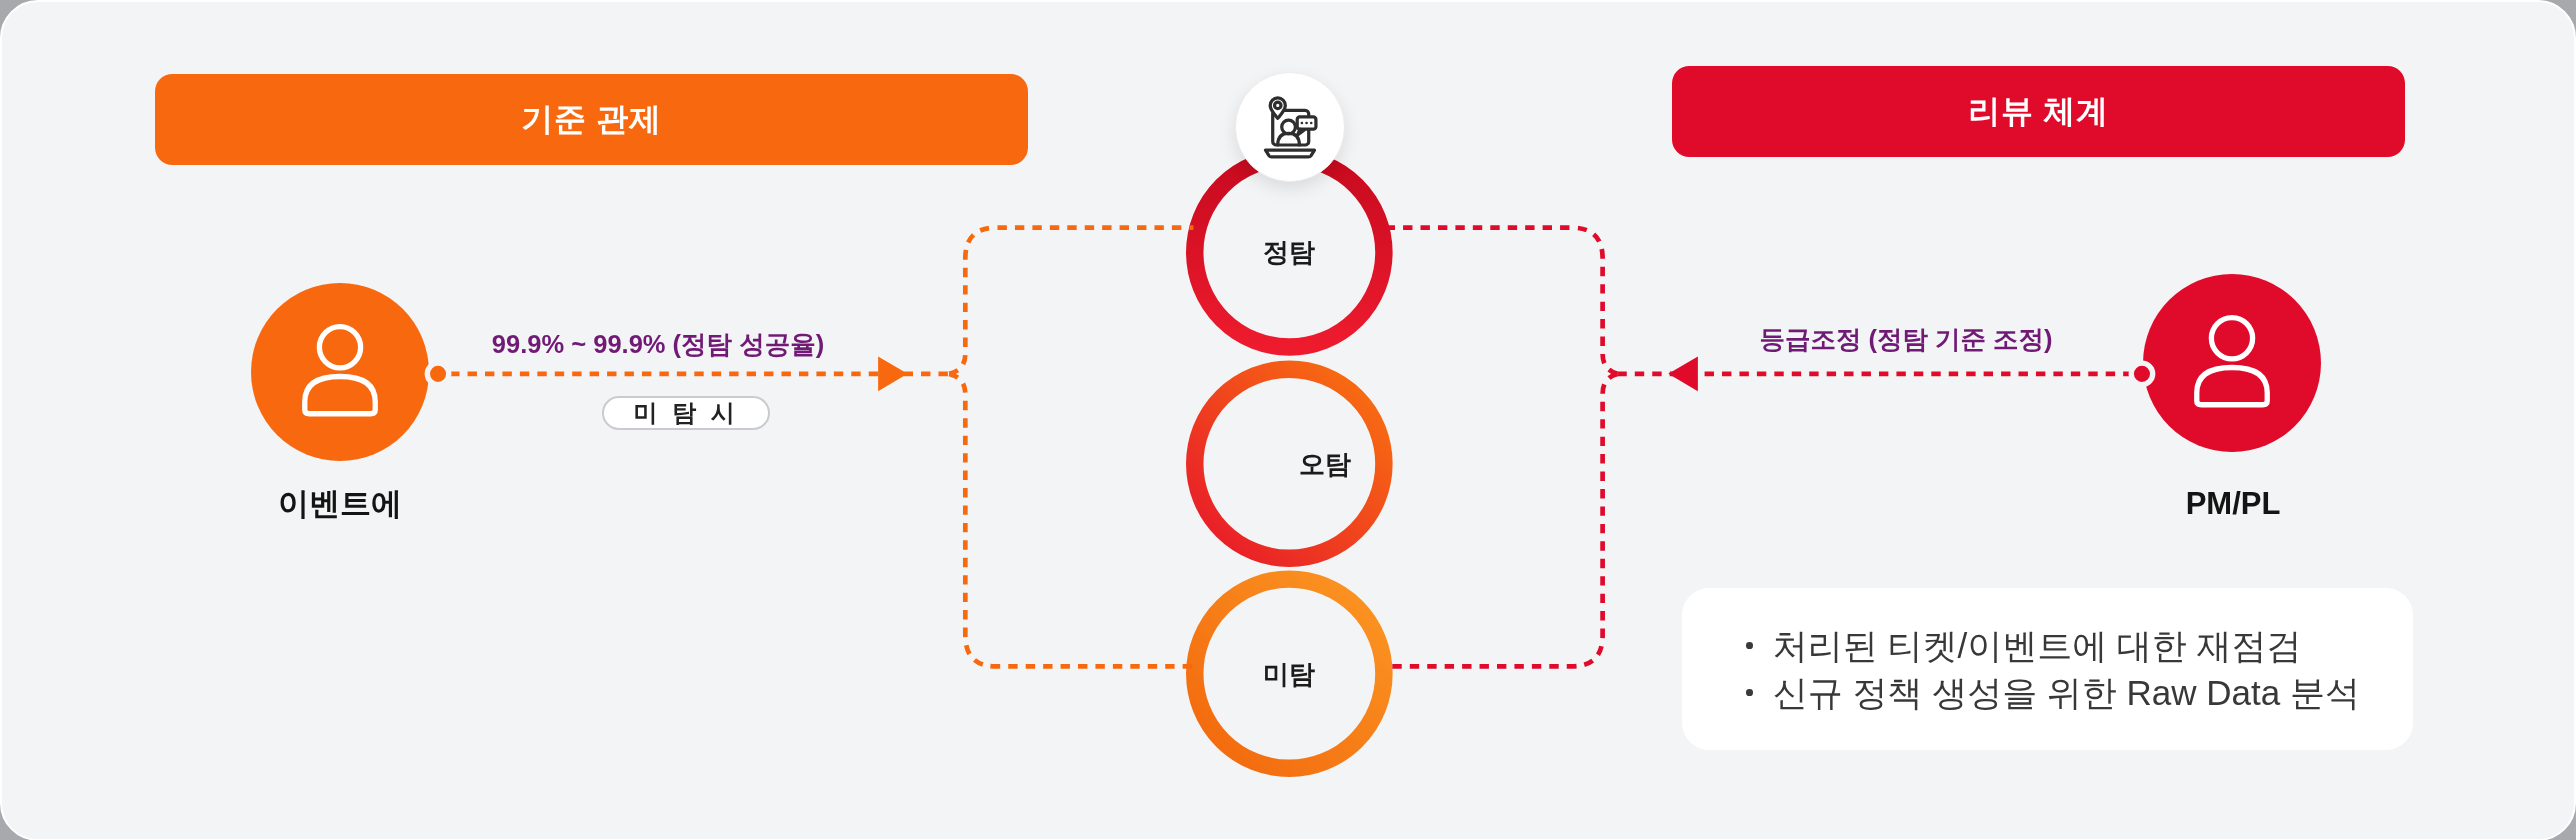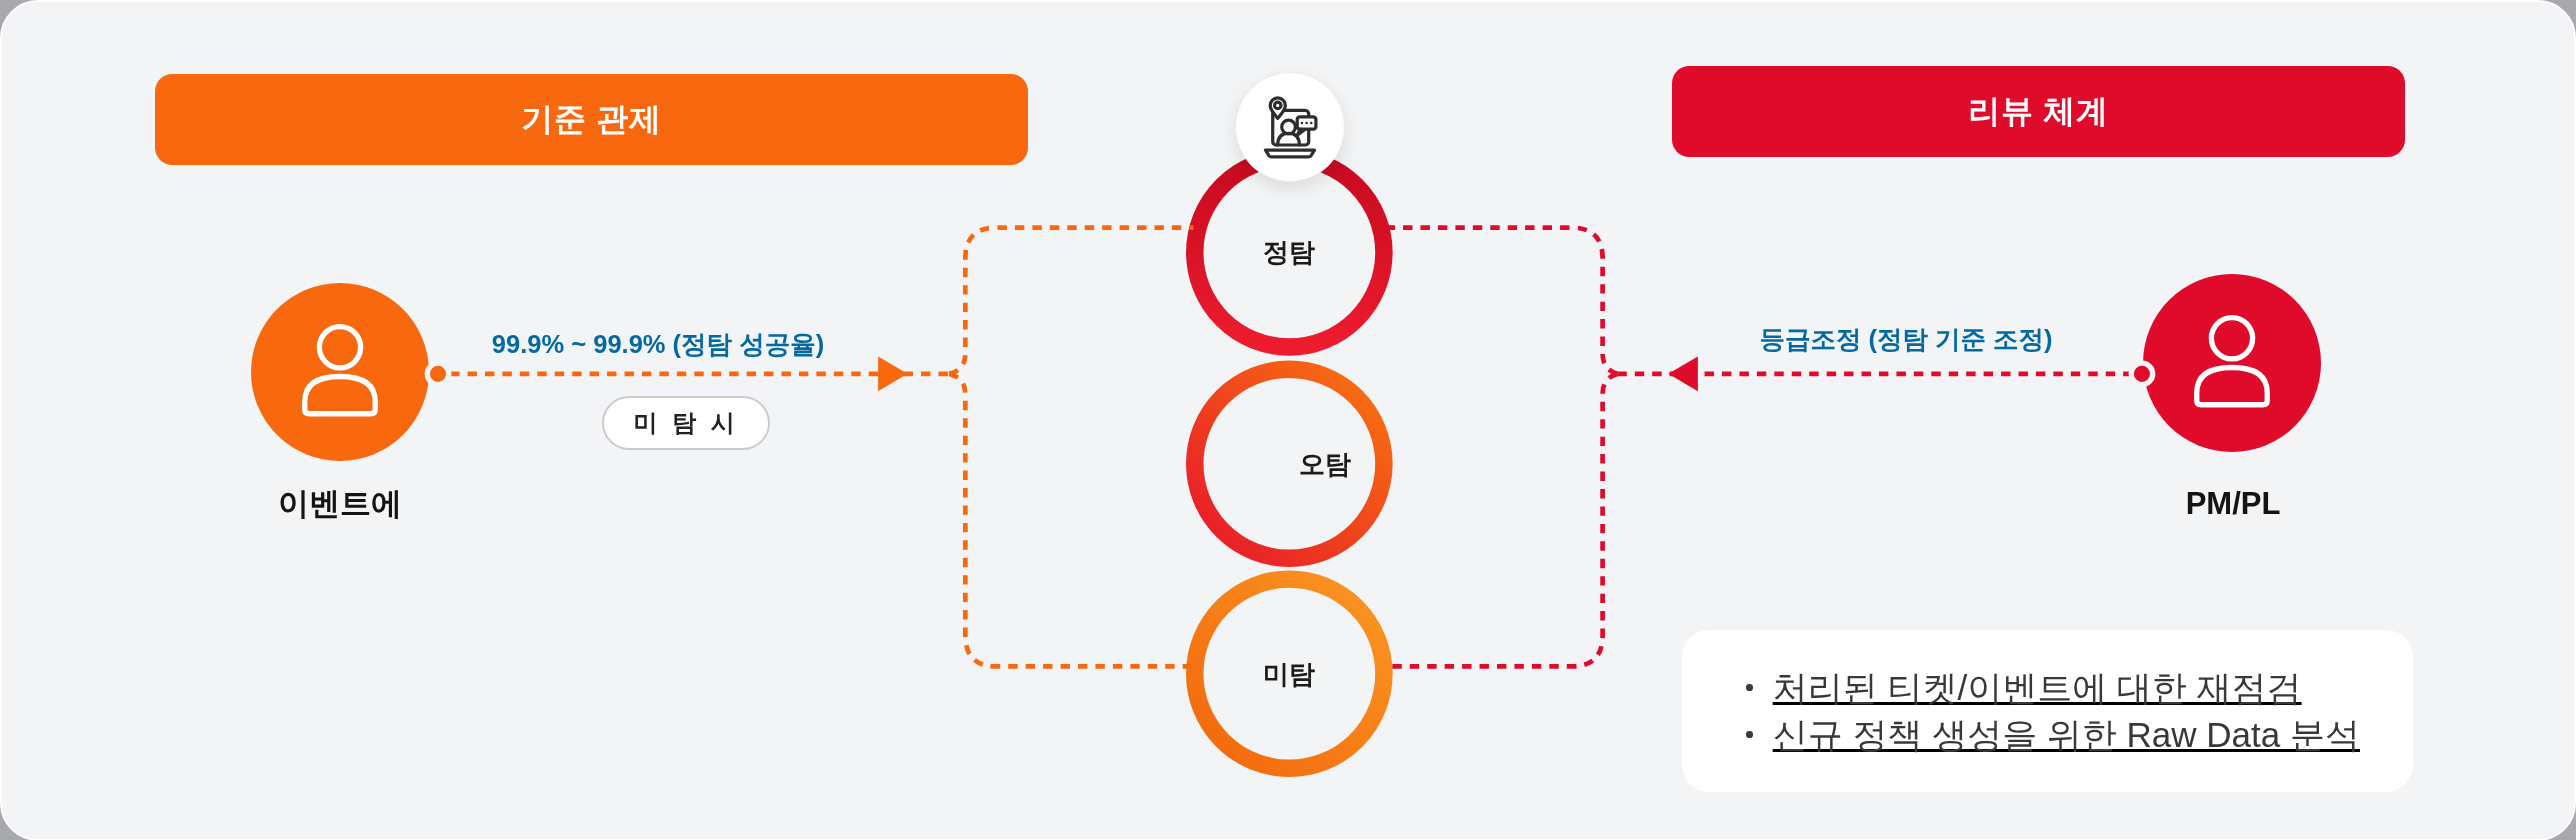"99.9% ~ 99.9% (정탐 성공율)" .flow-text { color: #0369a1 -> #701a75 }
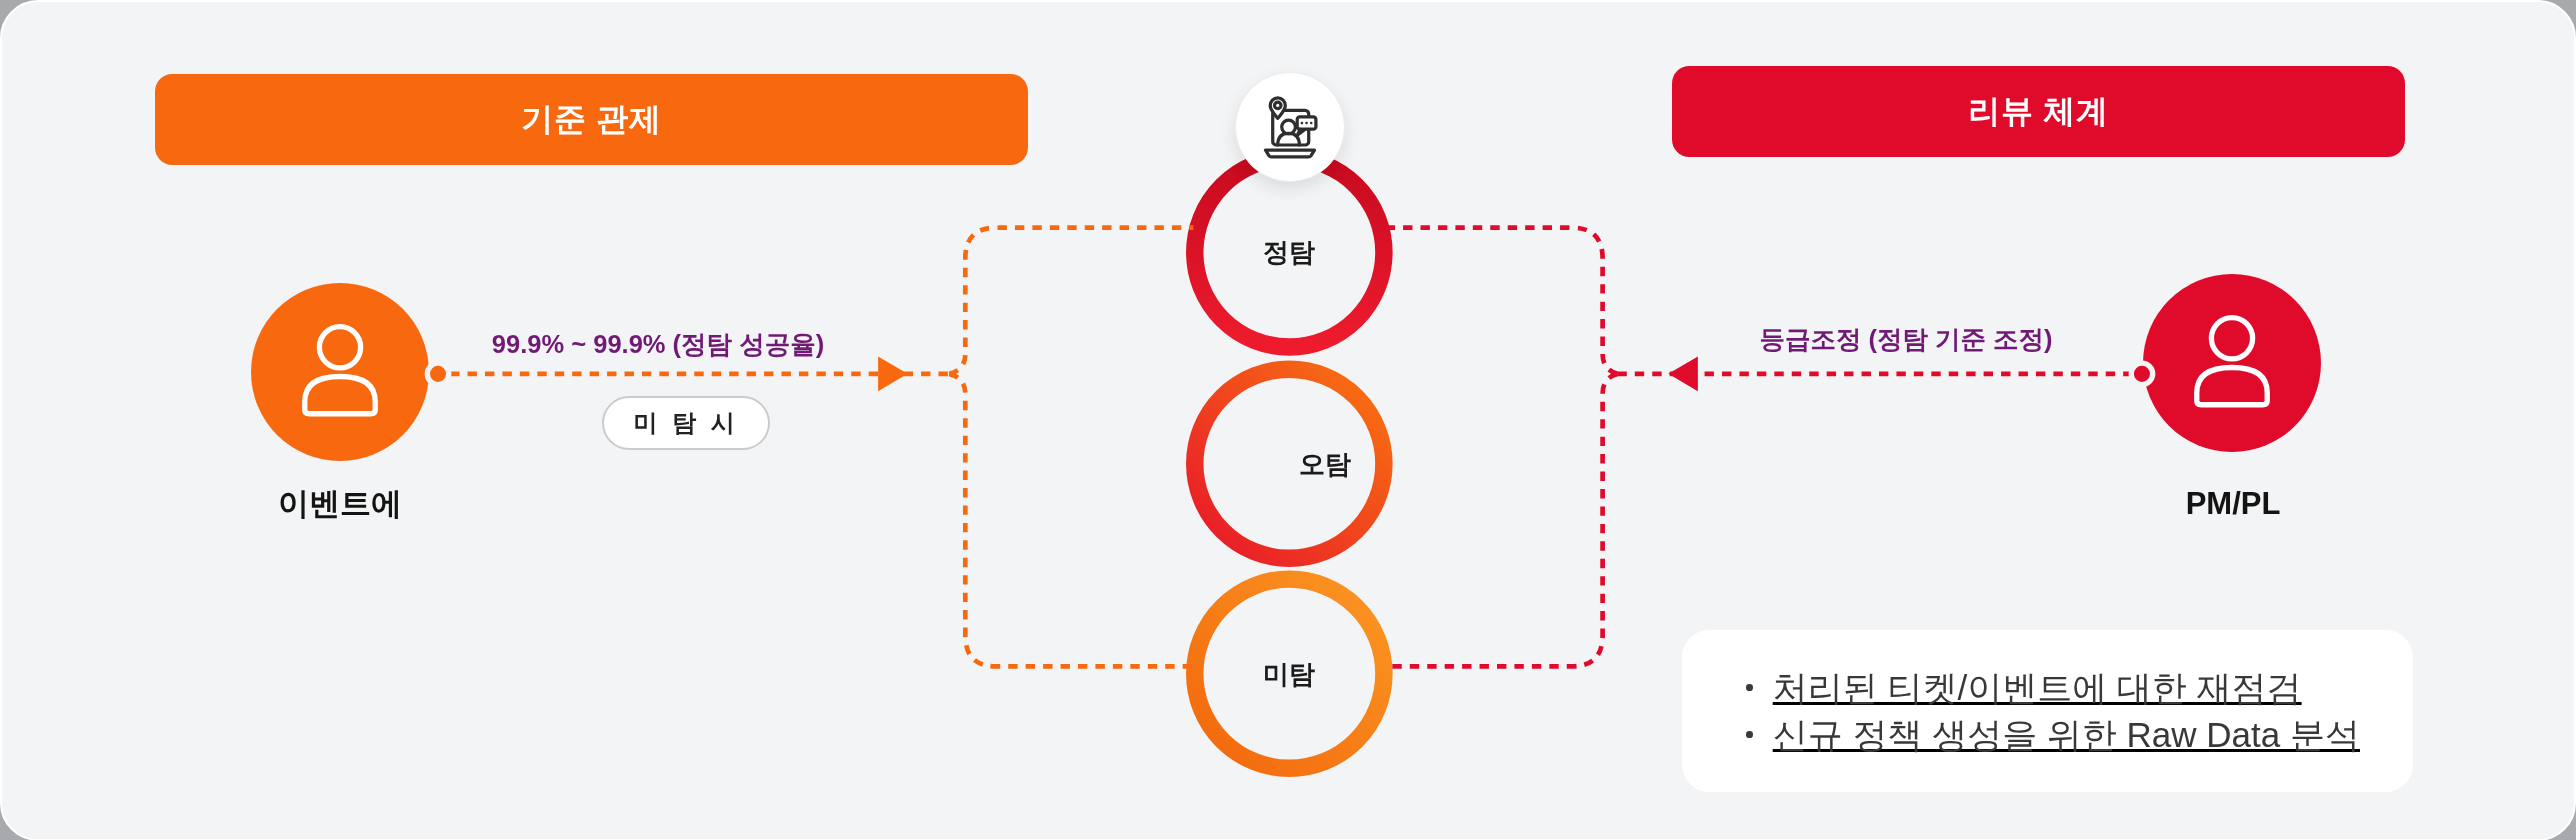"미 탐 시" .flow-tag { height: 54px -> 34px }
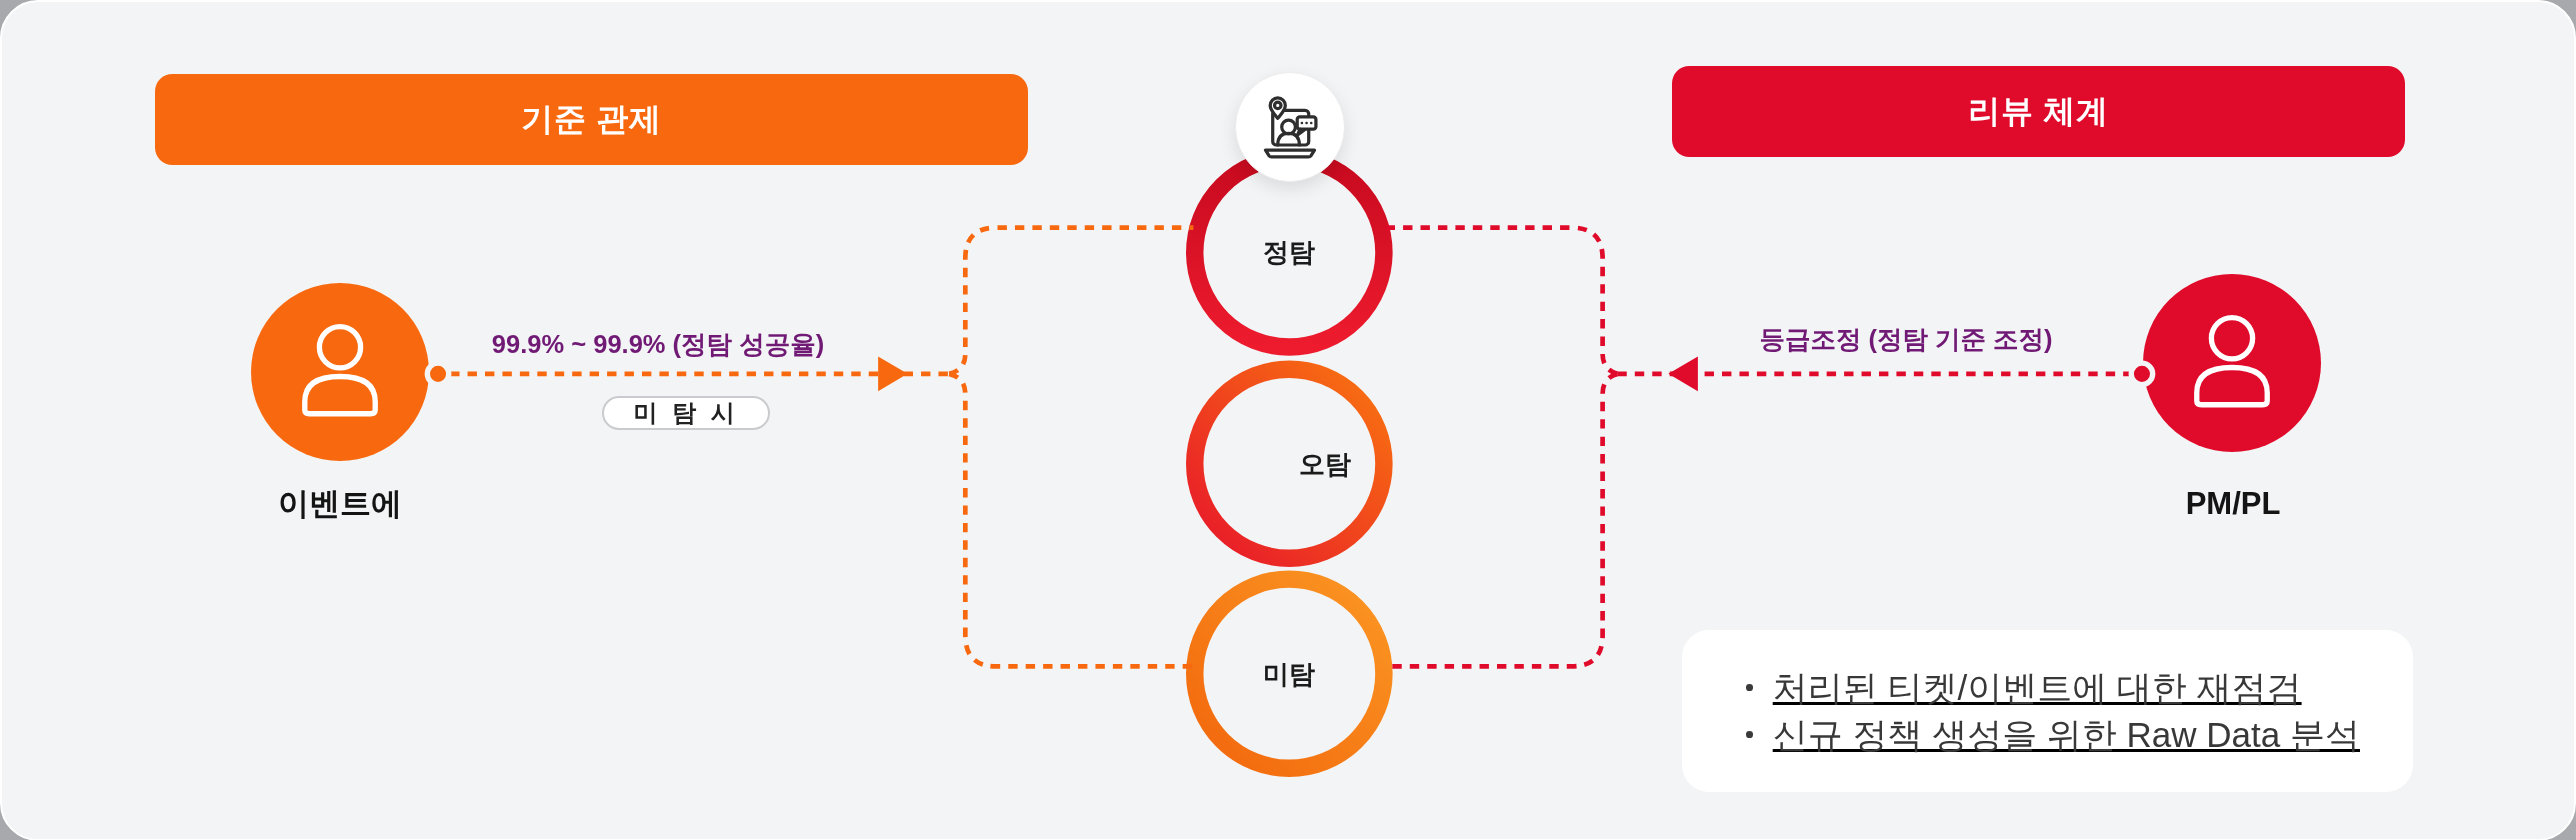"처리된 티켓/이벤트에 대한 재점검" div.abs { text-decoration: underline -> none; top: 628px -> 586px }
